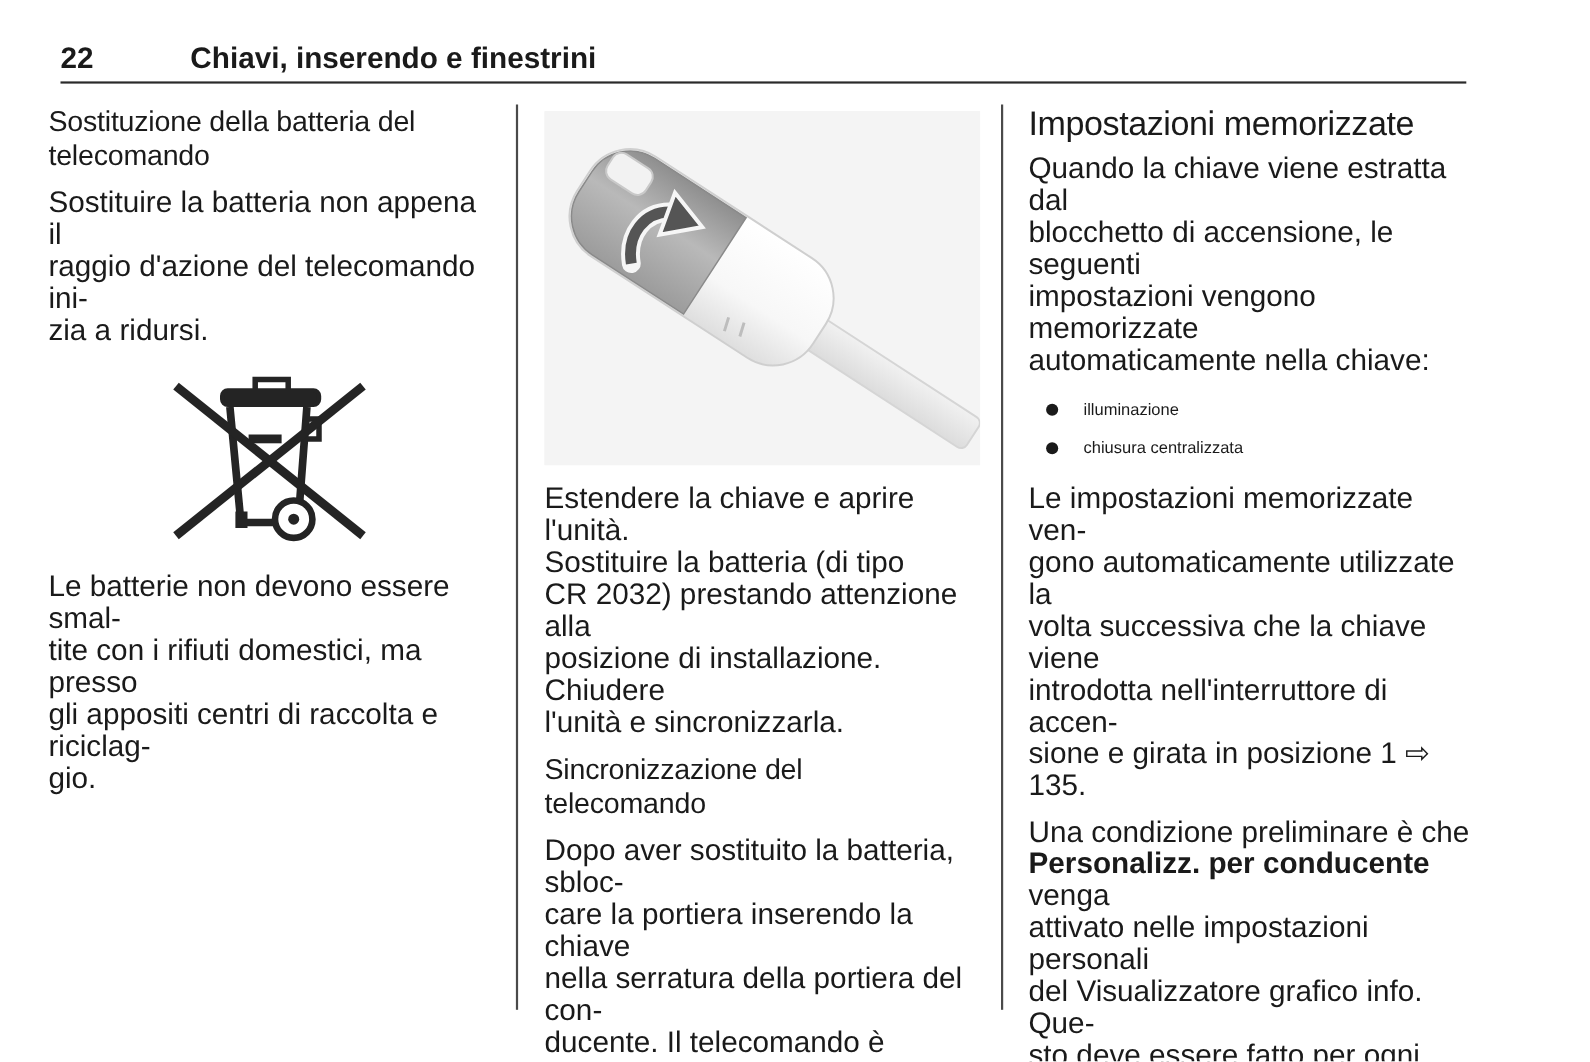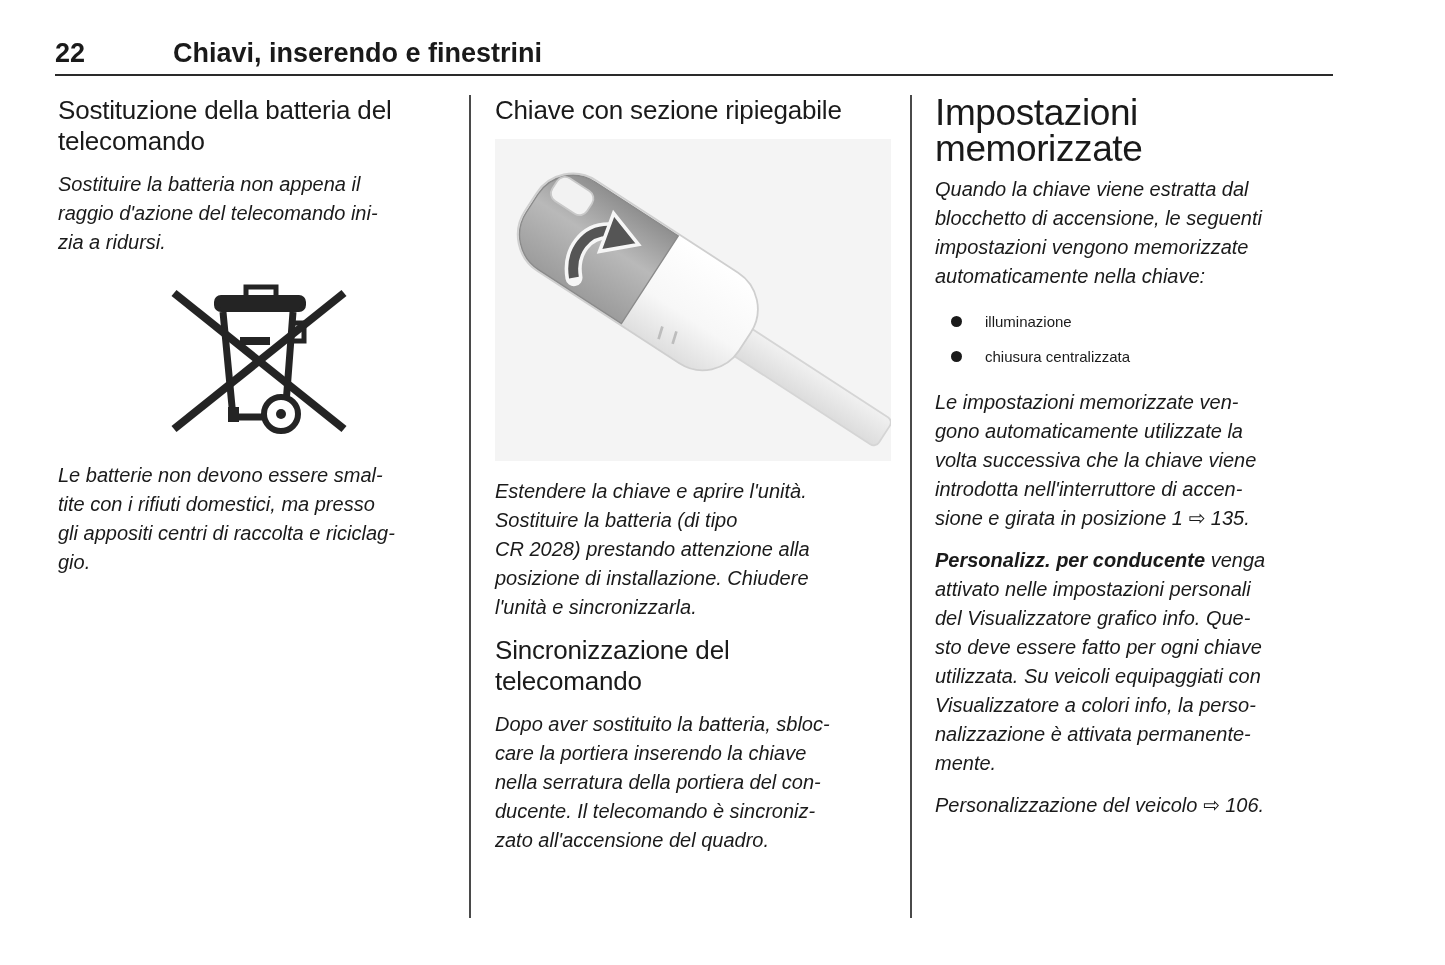"Sostituzione della batteria del" .col1 { left: 58px -> 44px }
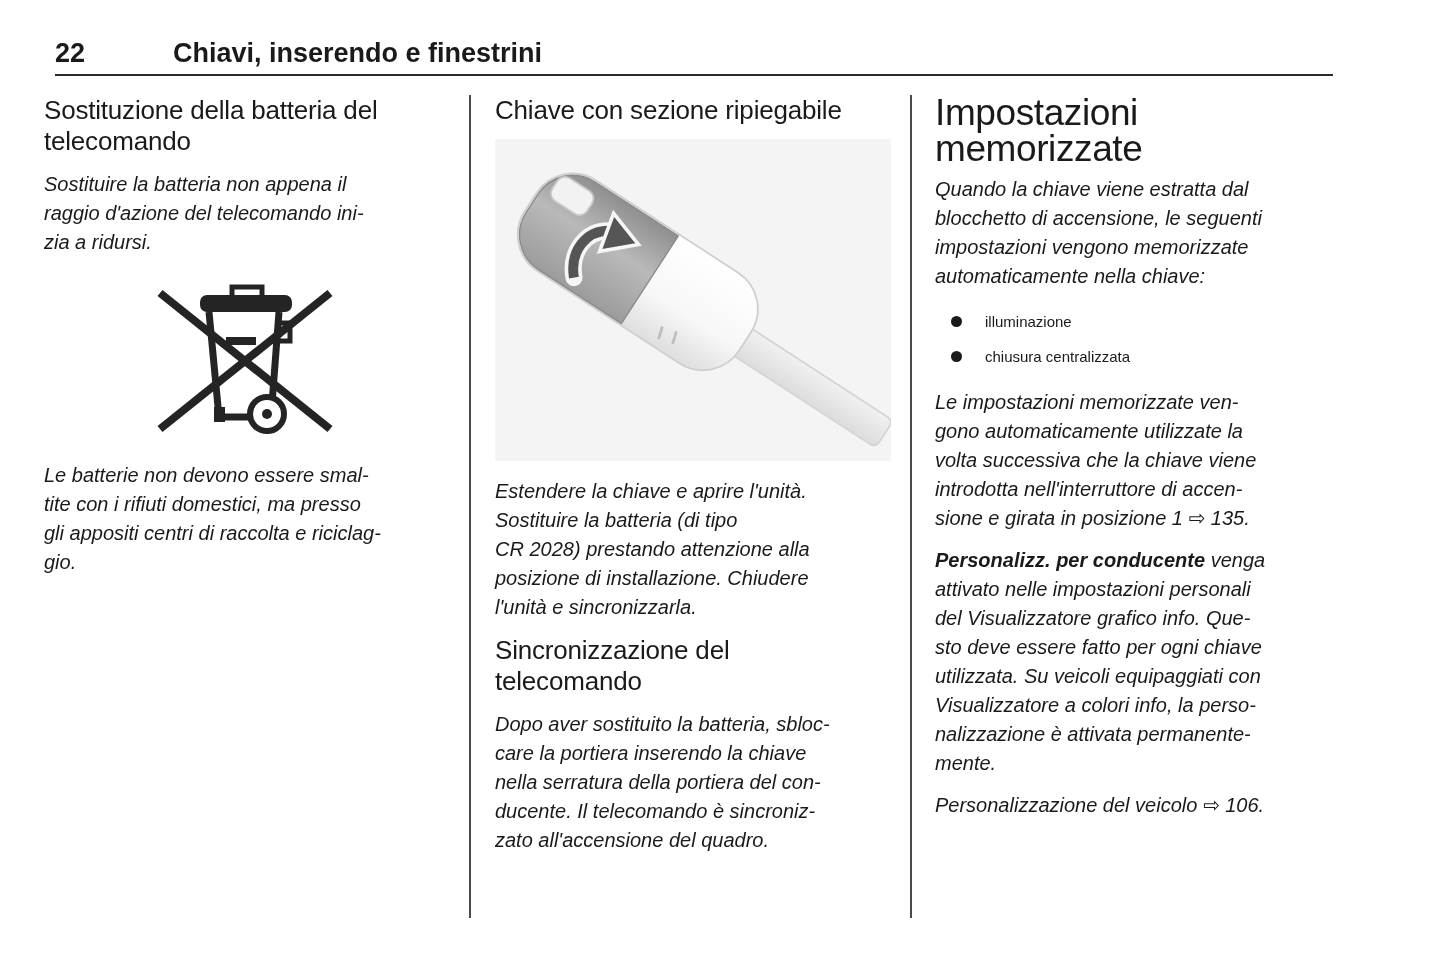"Chiave con sezione ripiegabile" div.h2 { html: <div>Chiave con sezione ripiegabile</div> -> none }
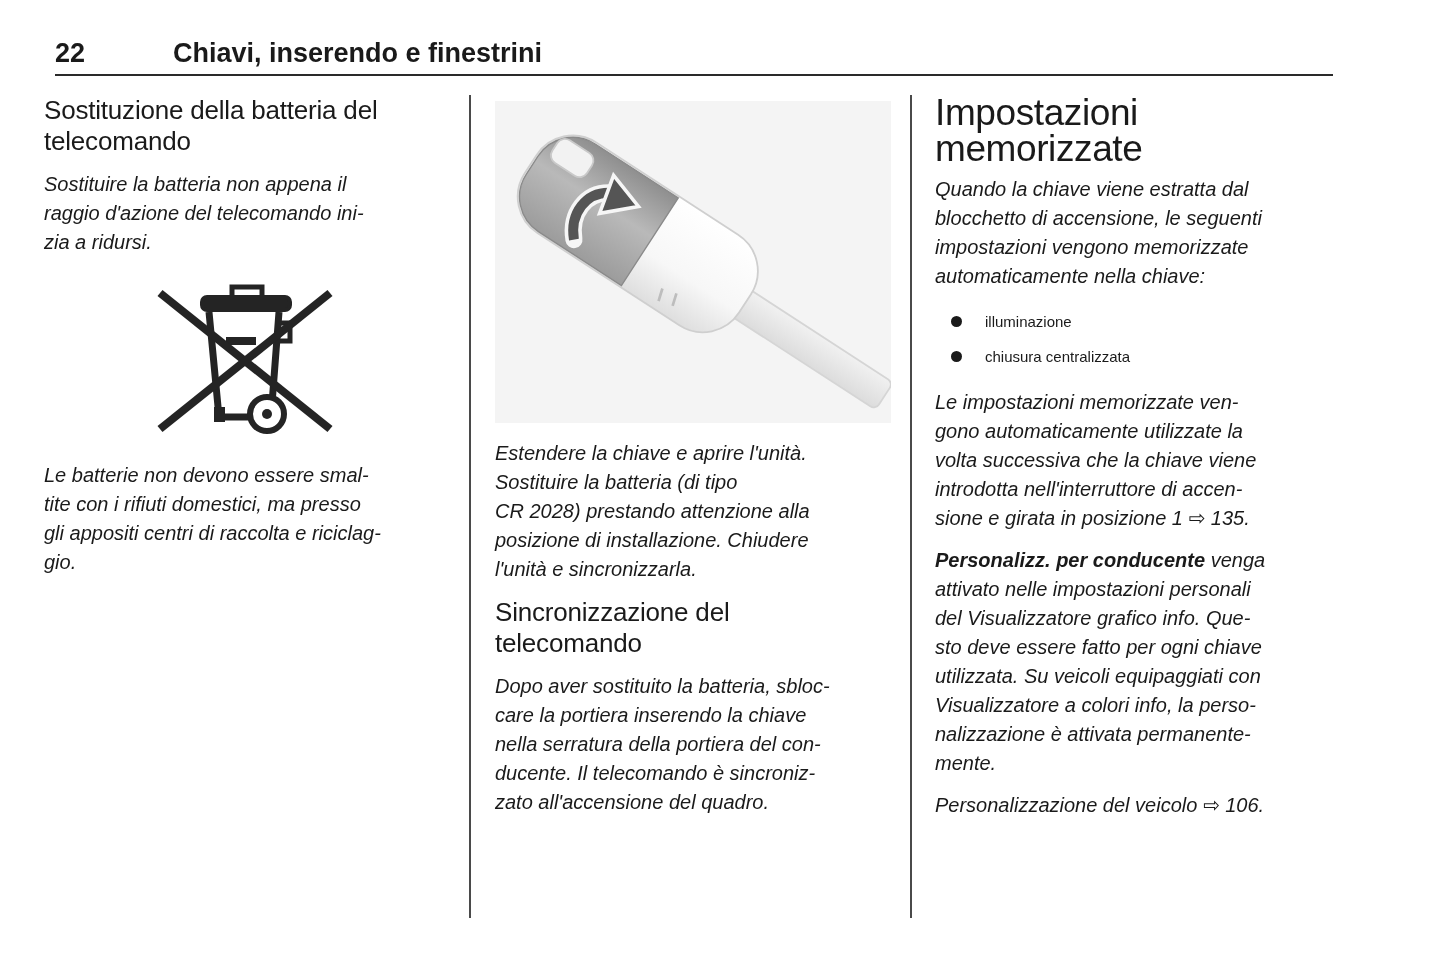"Impostazioni memorizzate" .h1 { font-size: 37px -> 31px }
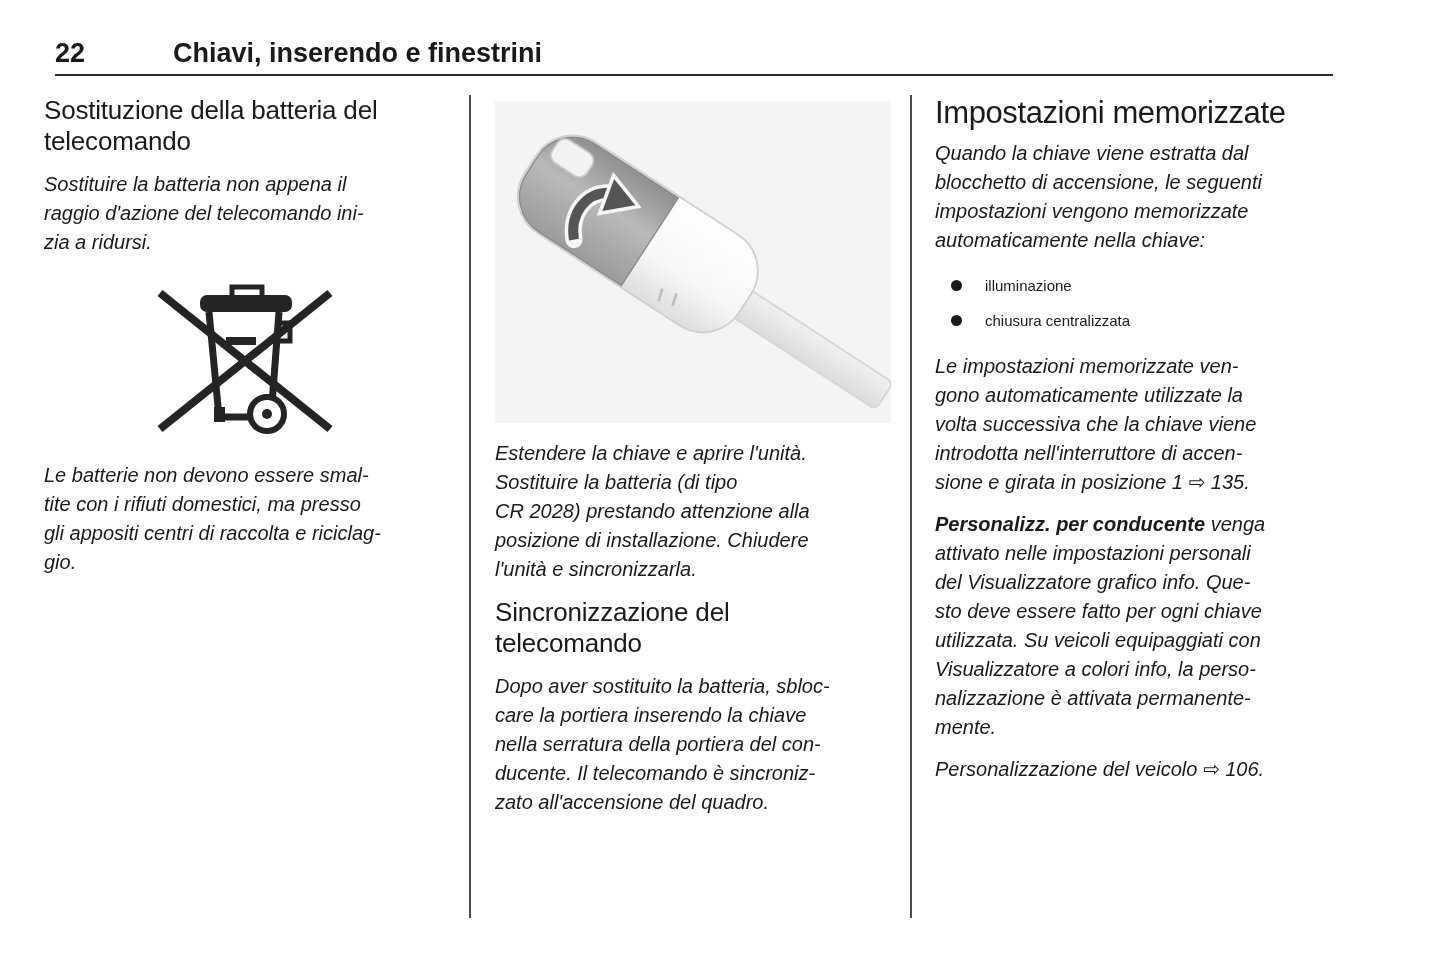"Quando la chiave viene estratta" p.body { font-size: 20px -> 27px; font-style: italic -> none }
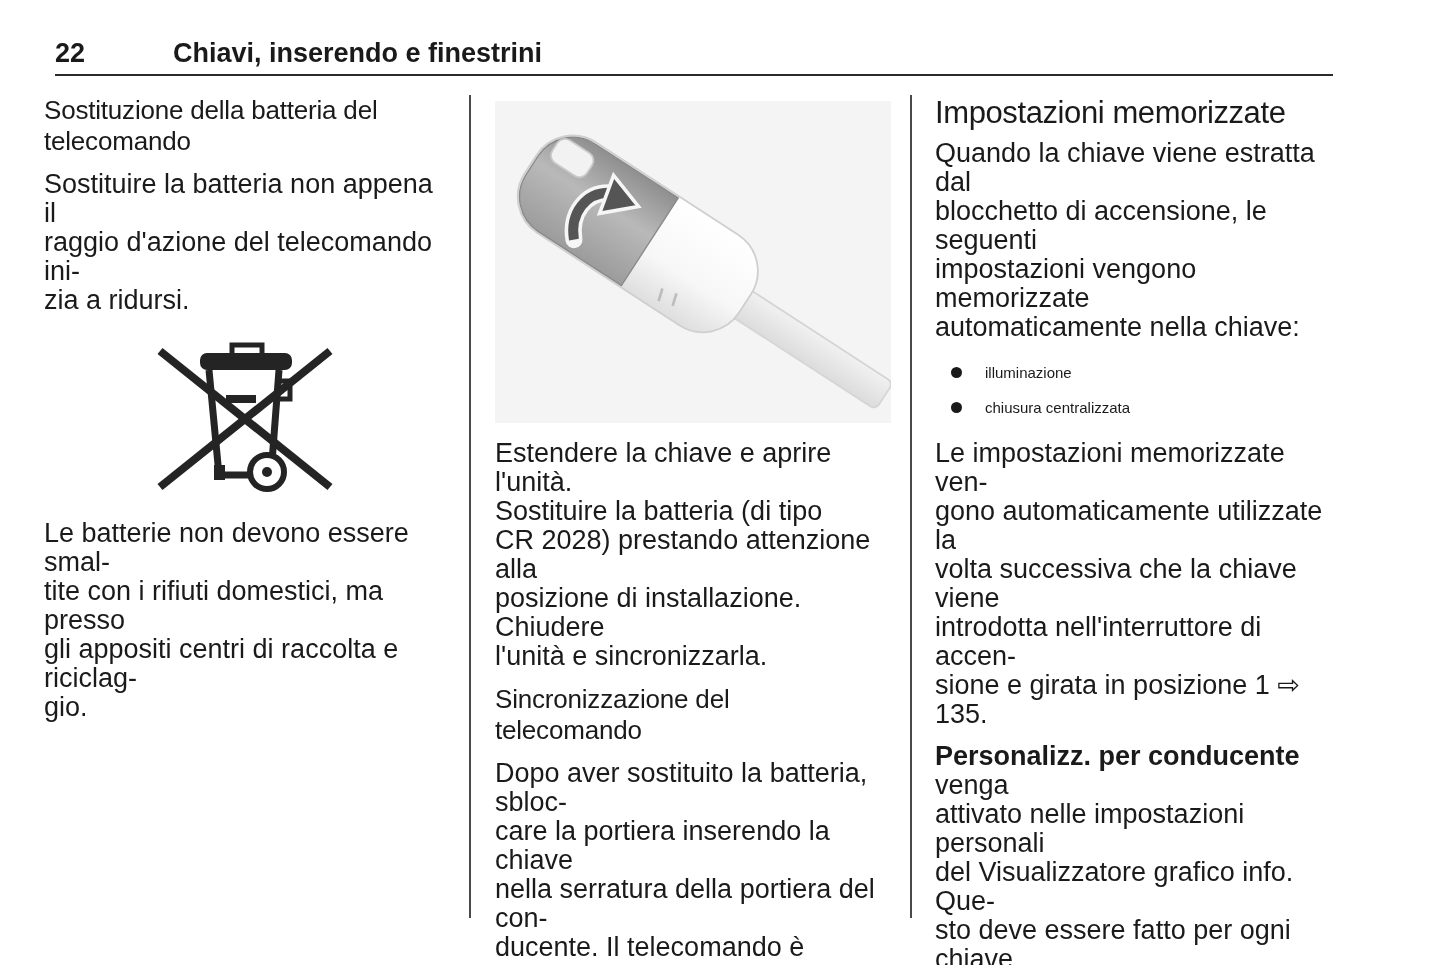"Estendere la chiave e aprire" p.body { text: 2028 -> 2032 }
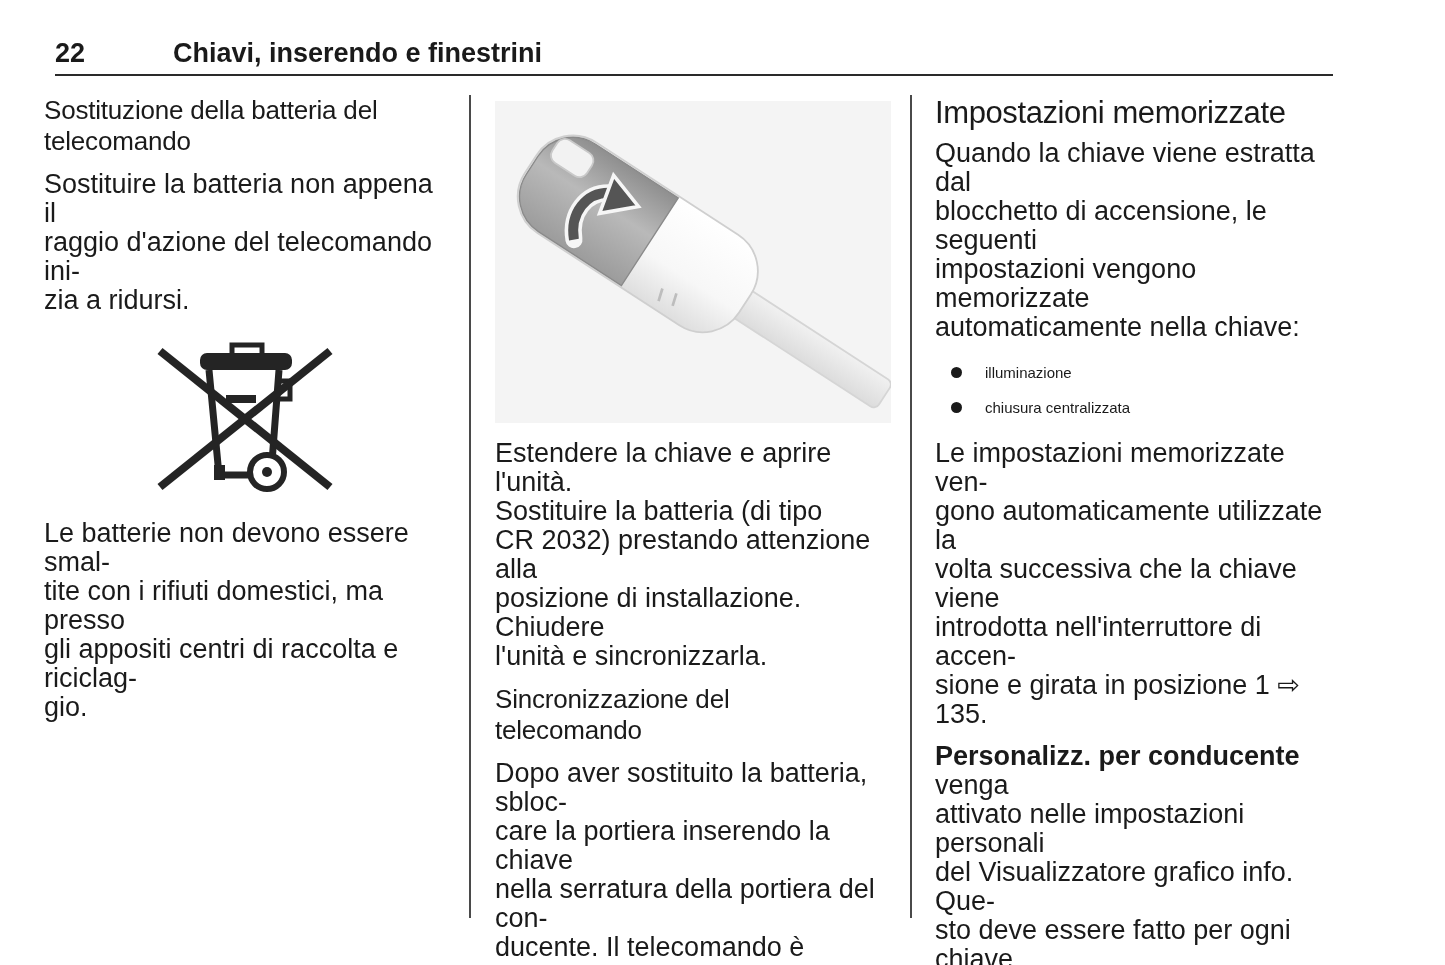"Una condizione preliminare è che" span { html: none -> <span>Una condizione preliminare è che </span> }
